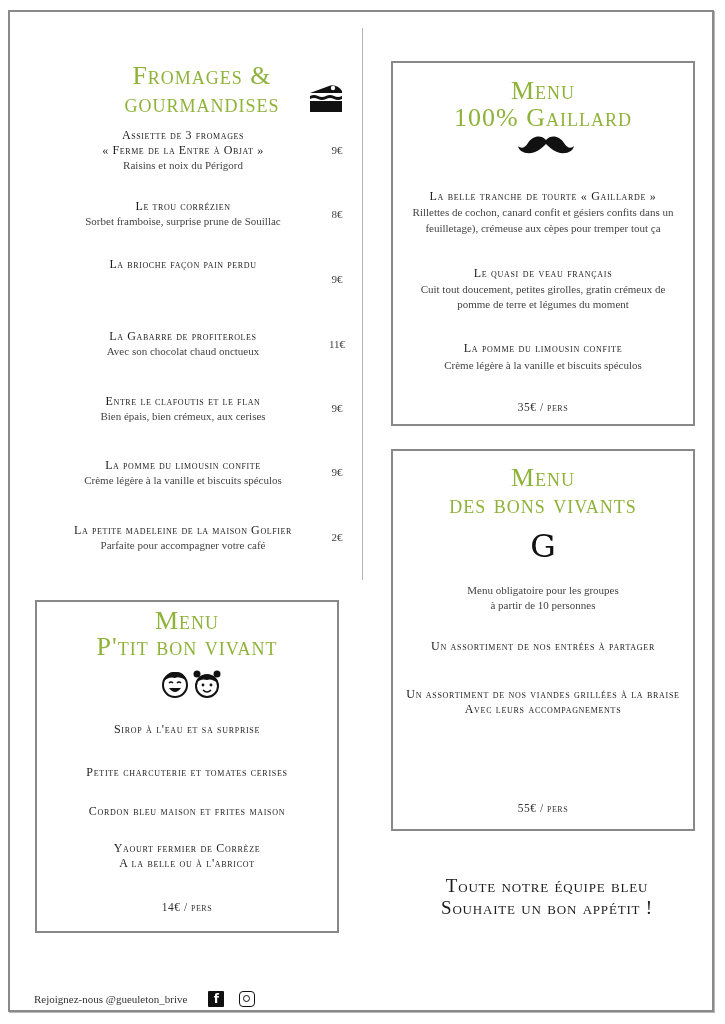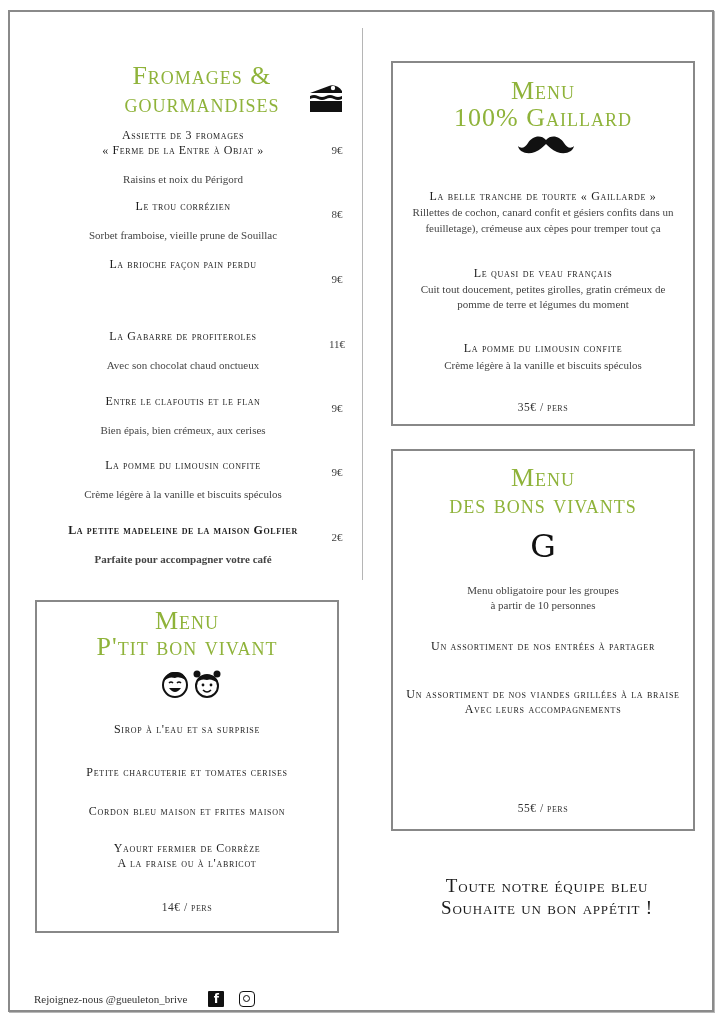"Raisins et noix du Périgord" .item .desc { margin-top: 14px -> none }
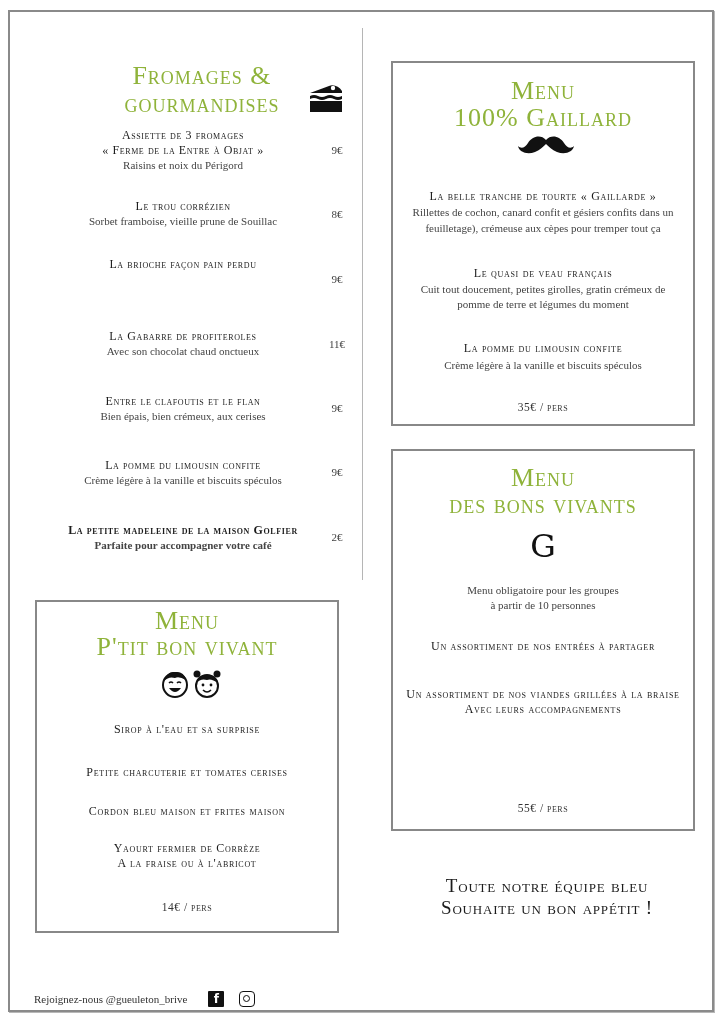"Sorbet framboise, vieille prune de" div.desc { text: vieille -> surprise }
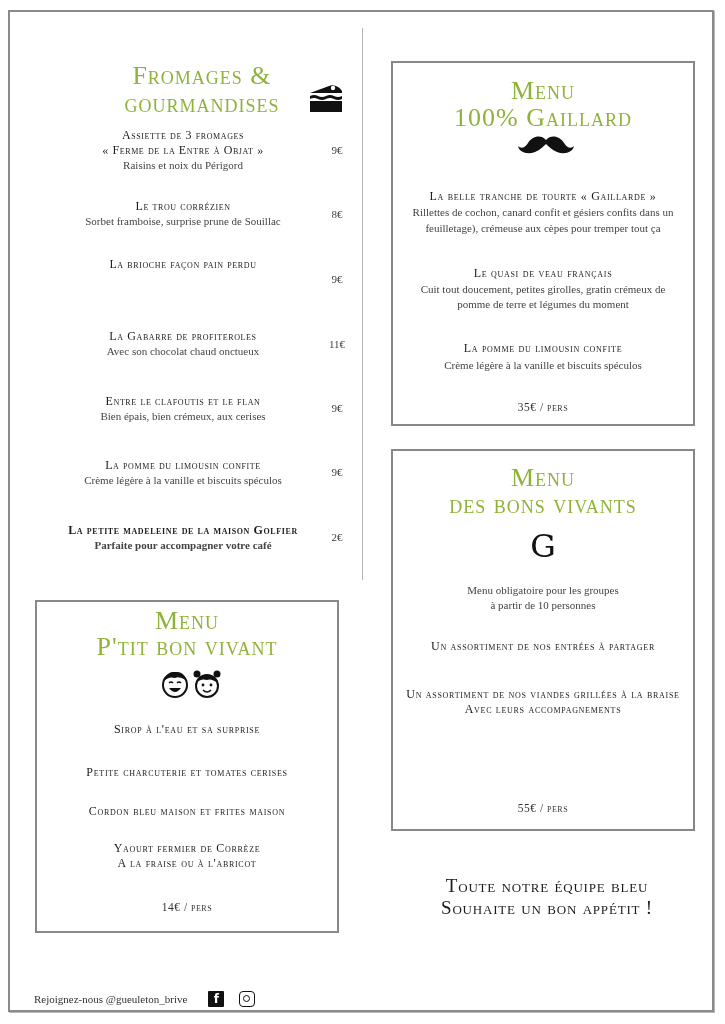"La petite madeleine de la" div.item { font-weight: bold -> none }
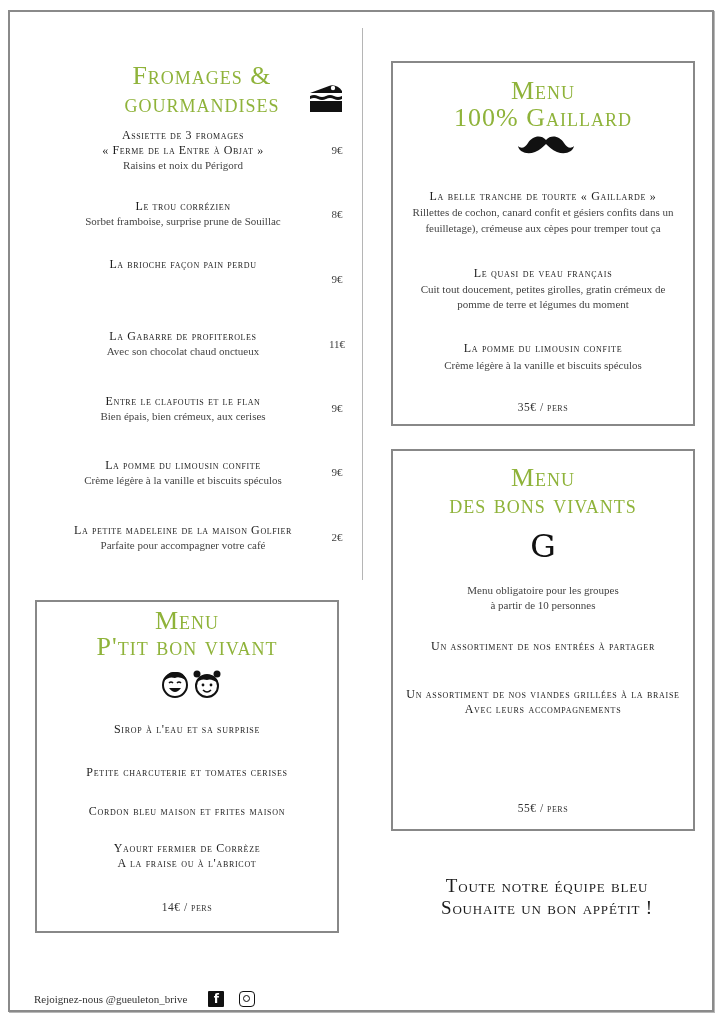"A la fraise ou à" div.line { text: fraise -> belle }
